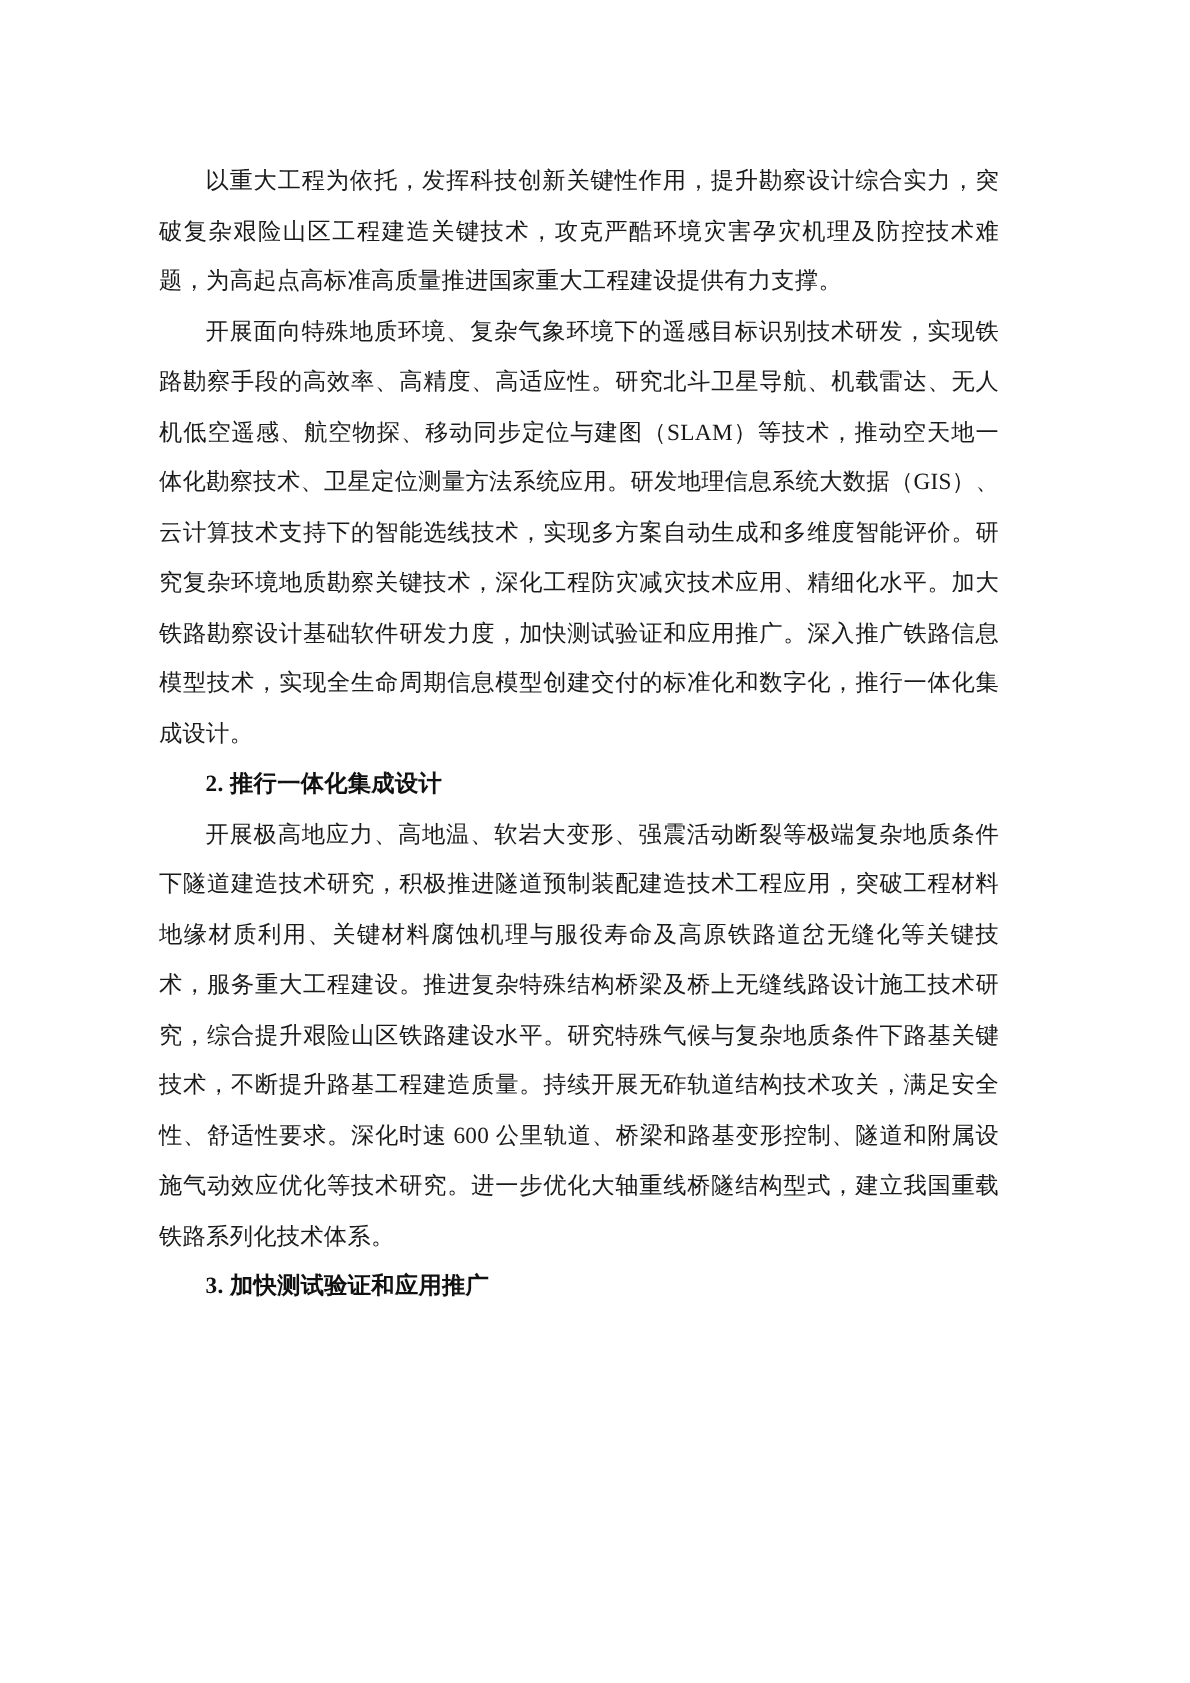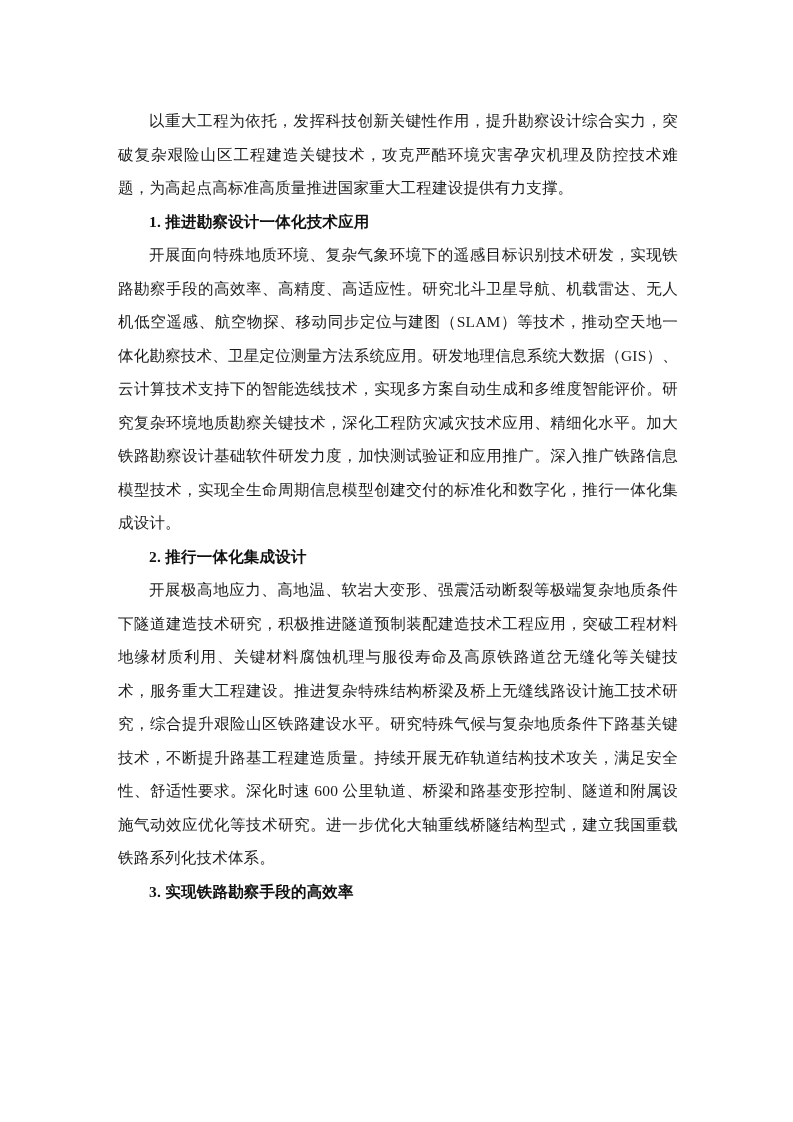"以重大工程为依托，发挥科技创新关键性作用，提升勘察设计综合实力，突破复杂艰险山区" .content { left: 118px -> 106px }
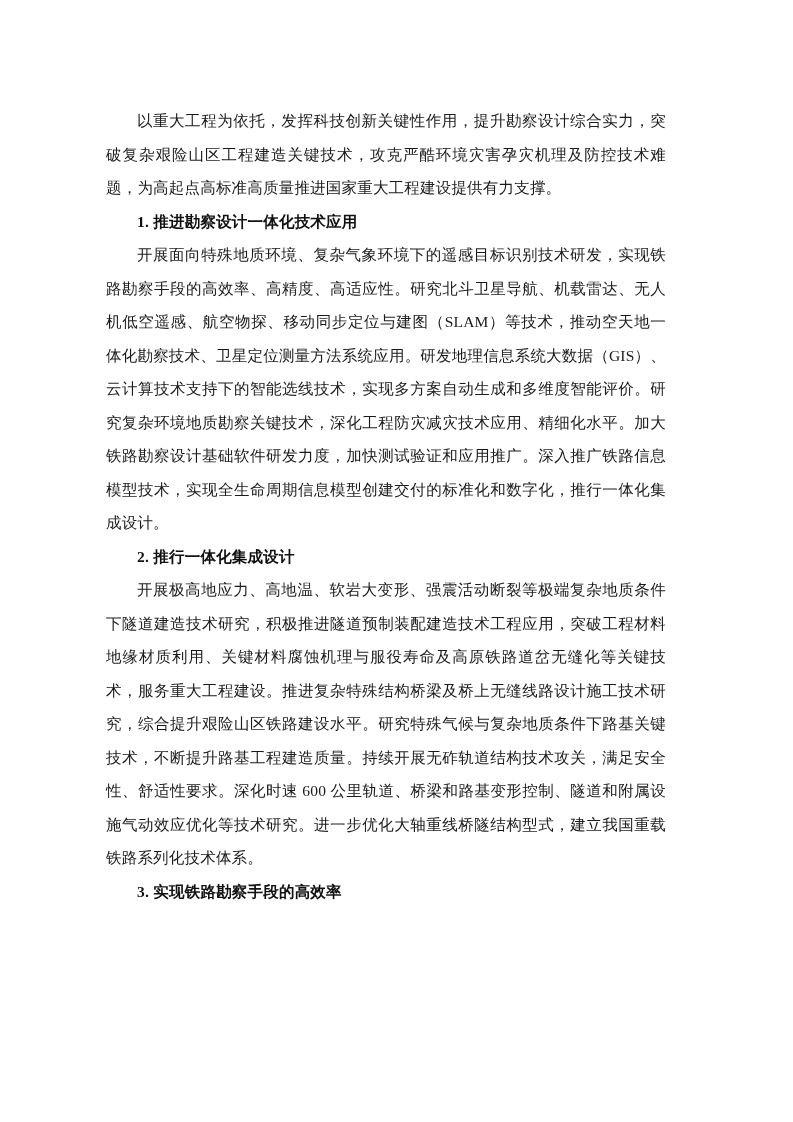"1. 推进勘察设计一体化技术应用" h2 { html: <h2><span>1.</span><span>推进勘察设计一体化技术应用</span></h2> -> none }
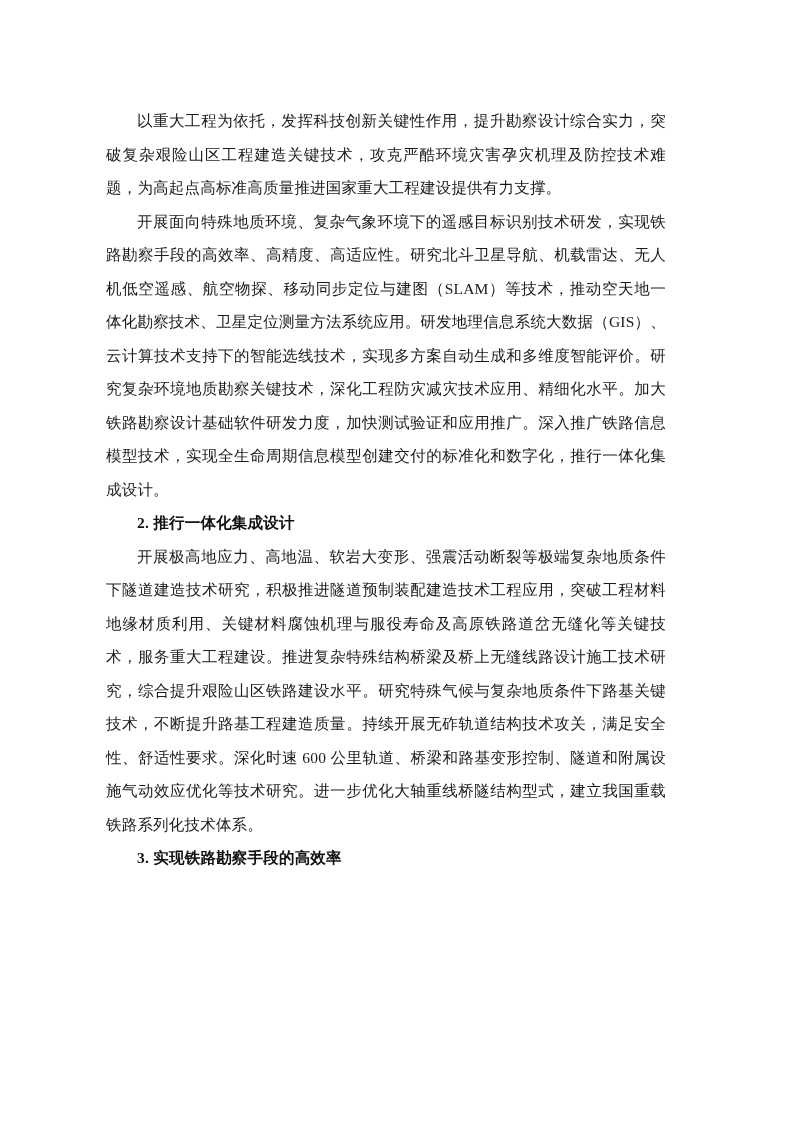"实现铁路勘察手段的高效率" span { text: 实现铁路勘察手段的高效率 -> 加快测试验证和应用推广 }
